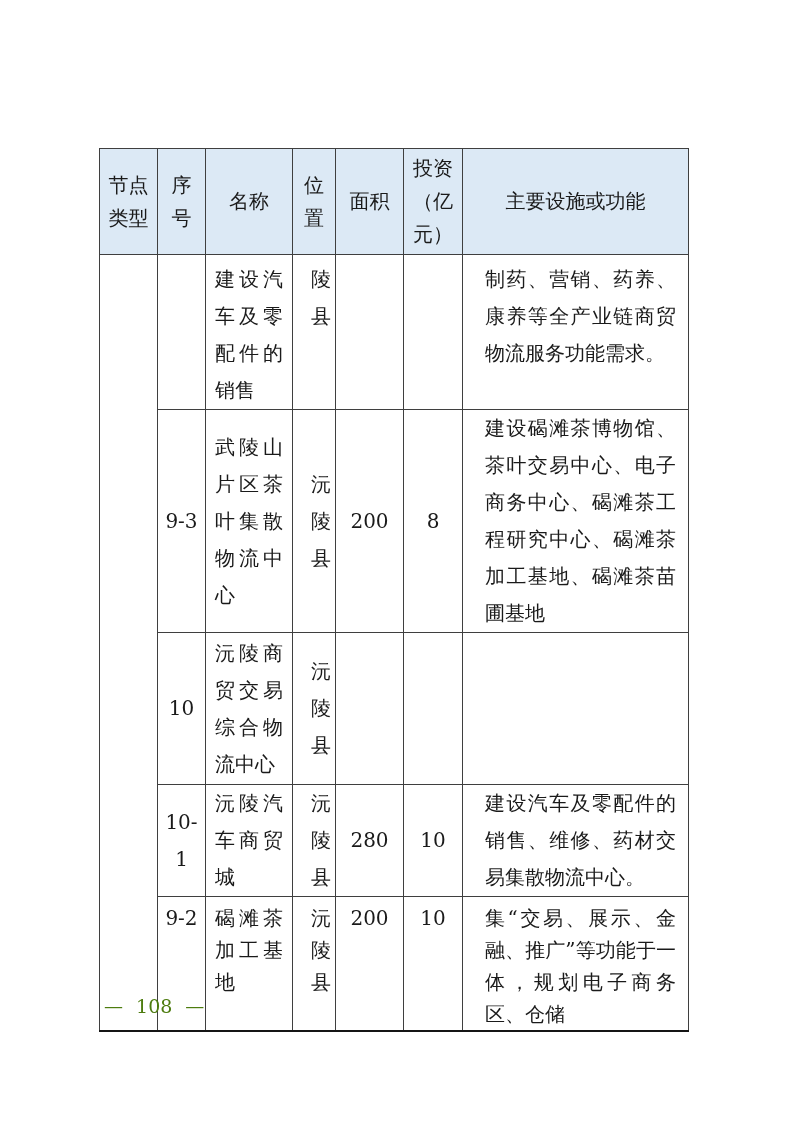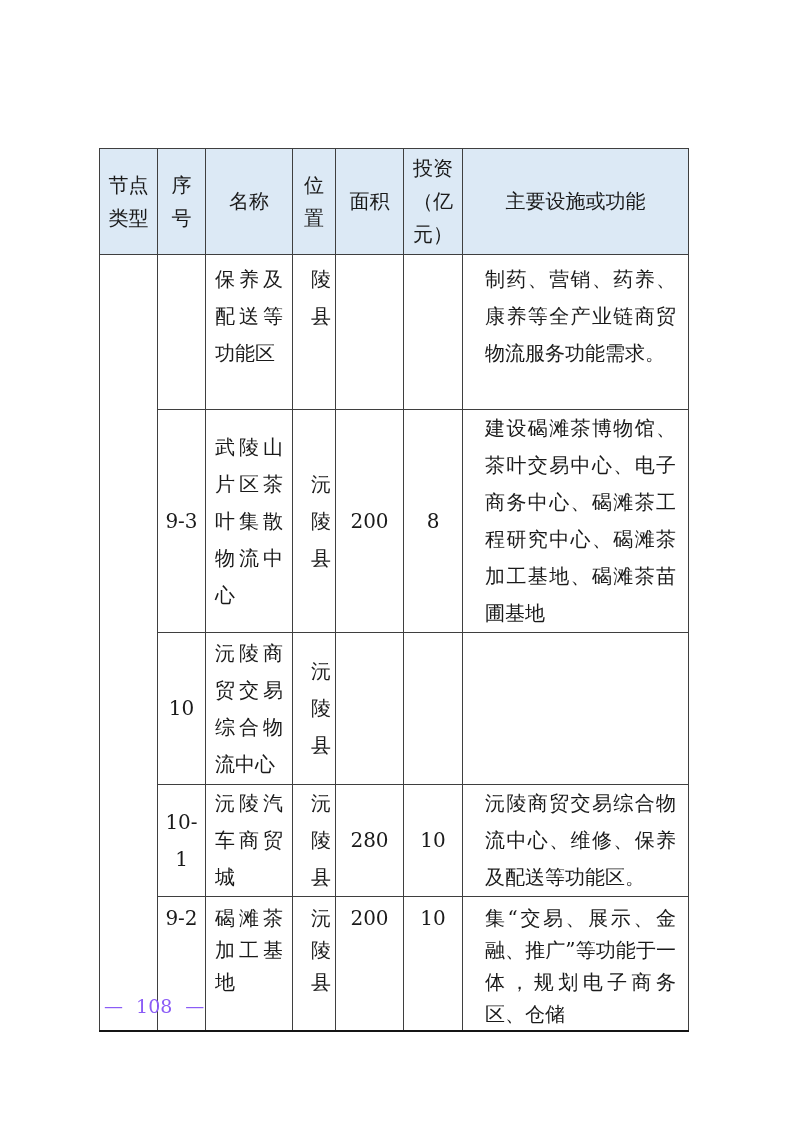"保养及配送等功能区" td.cell-name { text: 保养及配送等功能区 -> 建设汽车及零配件的销售 }
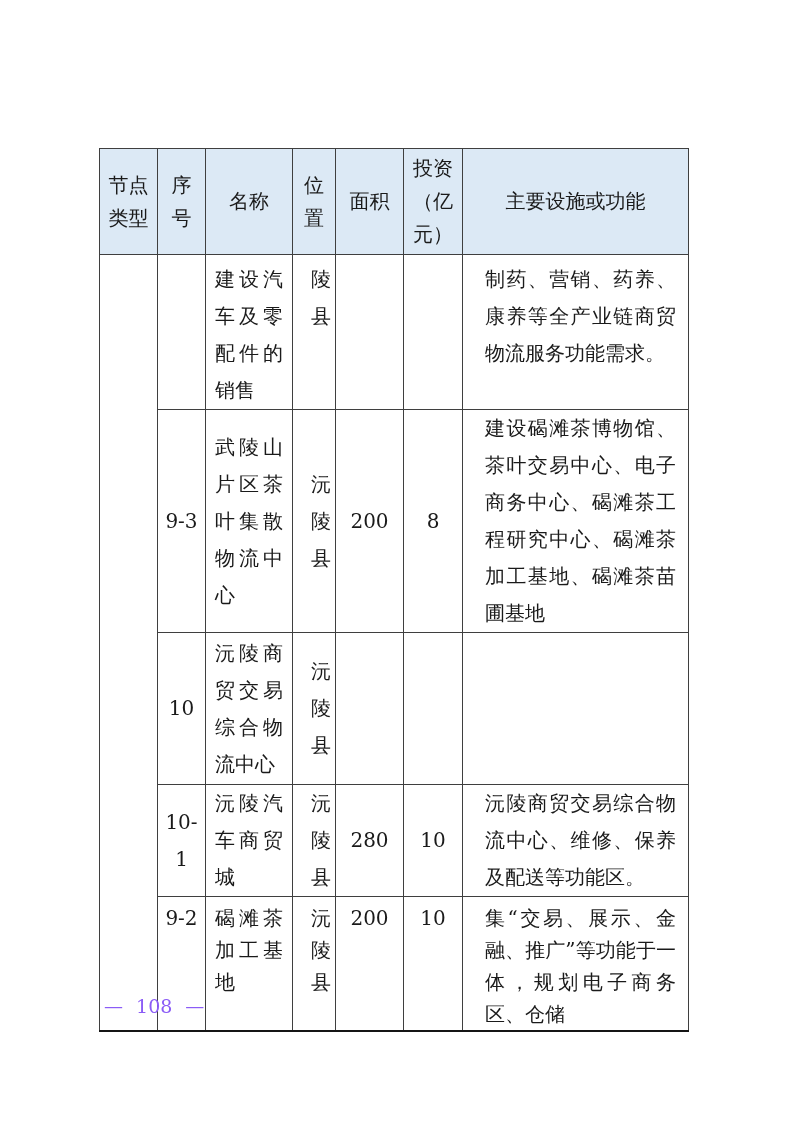"沅陵商贸交易综合物流中心、维修、保养及配送等功能区。" td.cell-fac { text: 沅陵商贸交易综合物流中心、维修、保养及配送等功能区 -> 建设汽车及零配件的销售、维修、药材交易集散物流中心 }
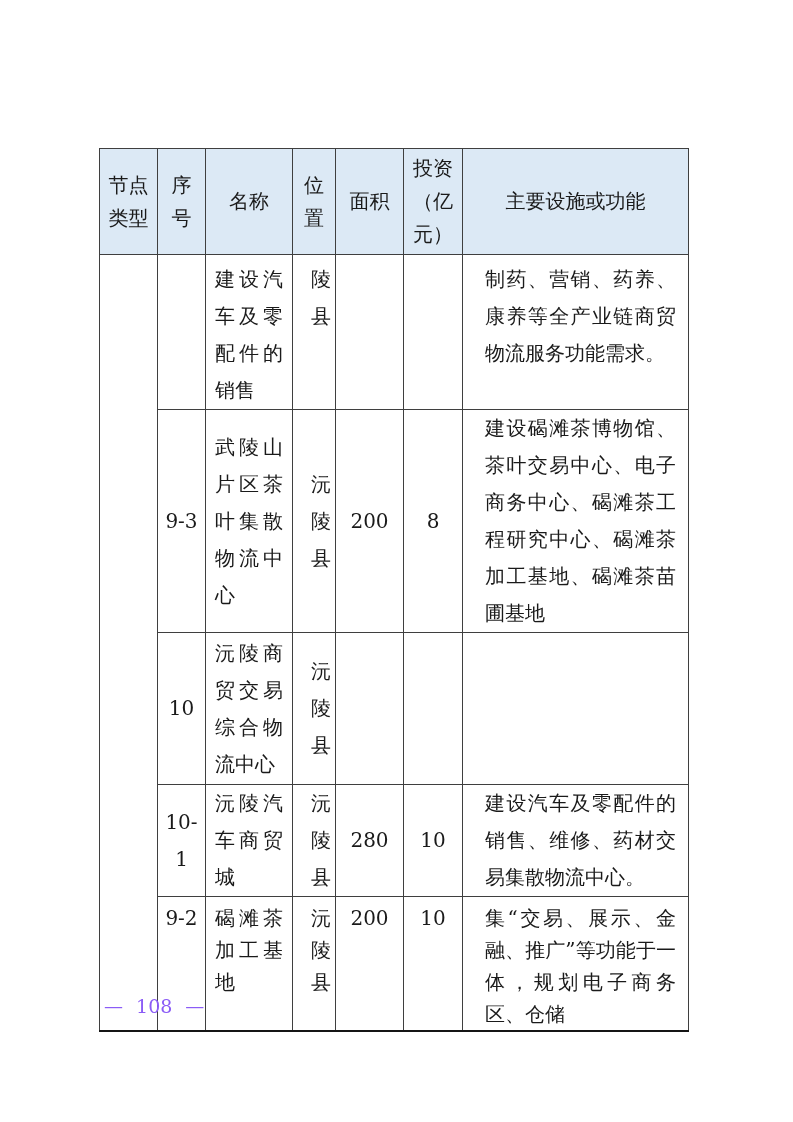"— 108 —" .page-number { color: #8b5cf6 -> #4d7c0f }
